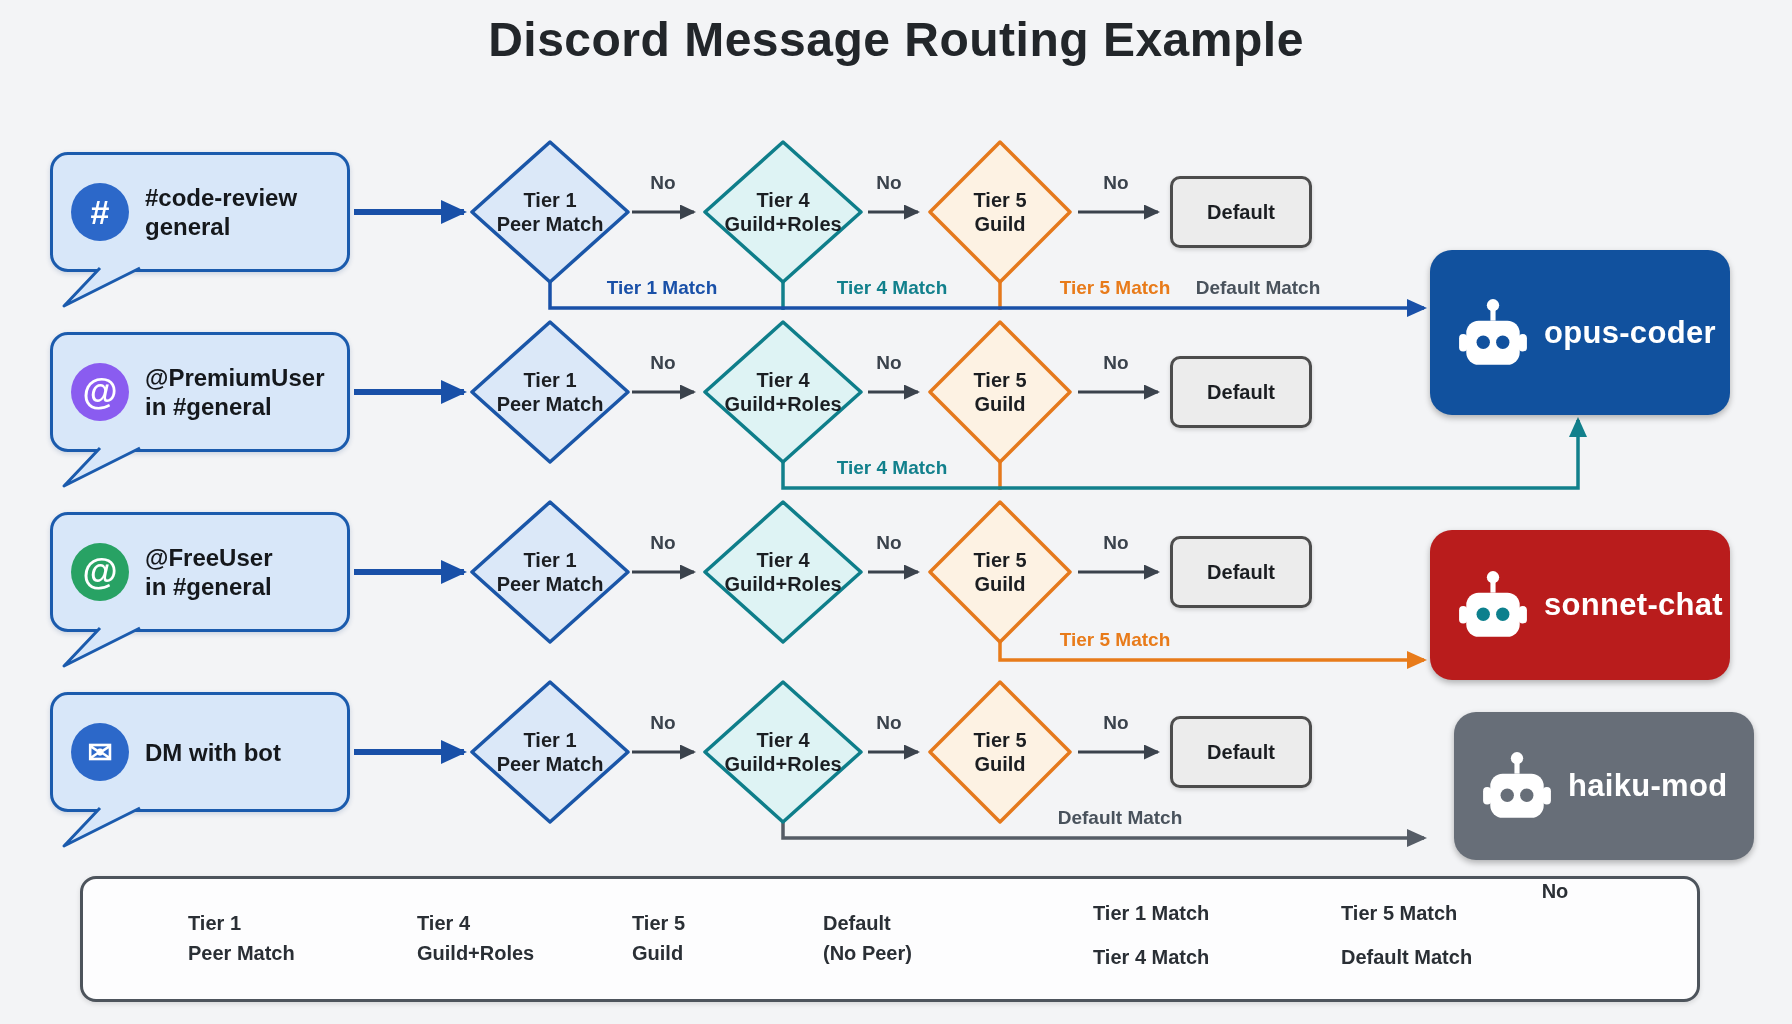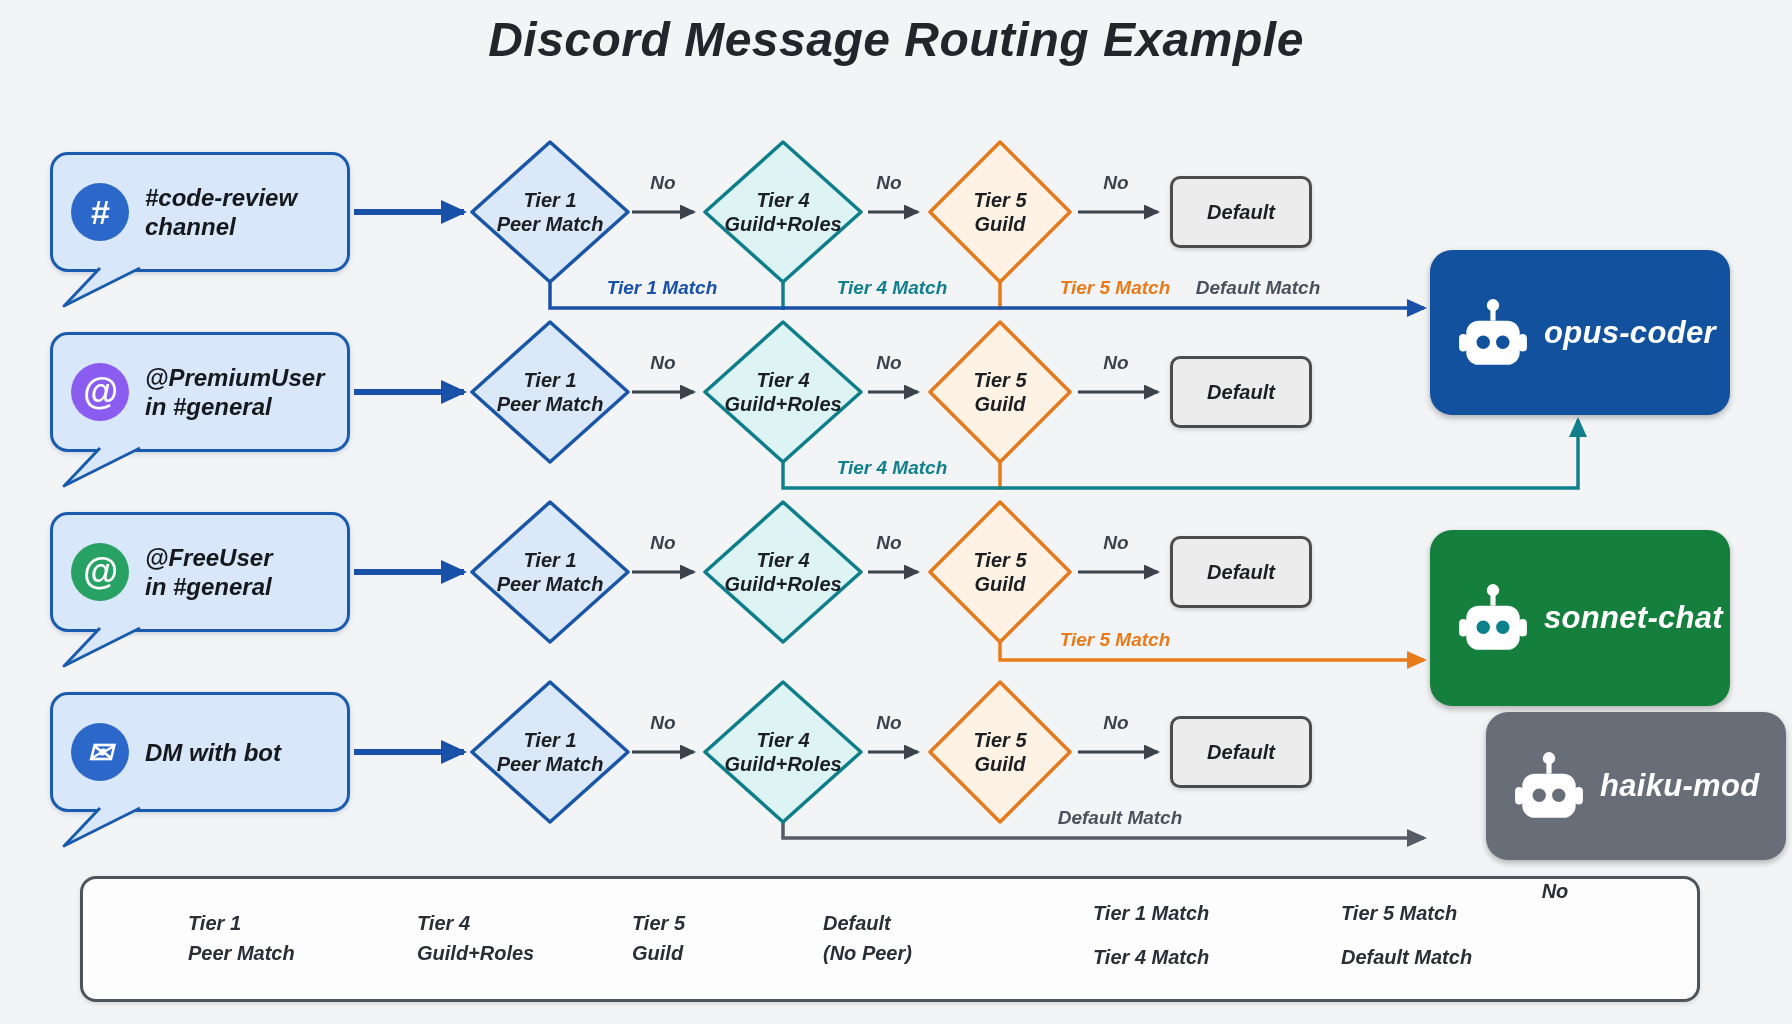"Discord Message Routing Example" .abs { font-style: italic -> none }
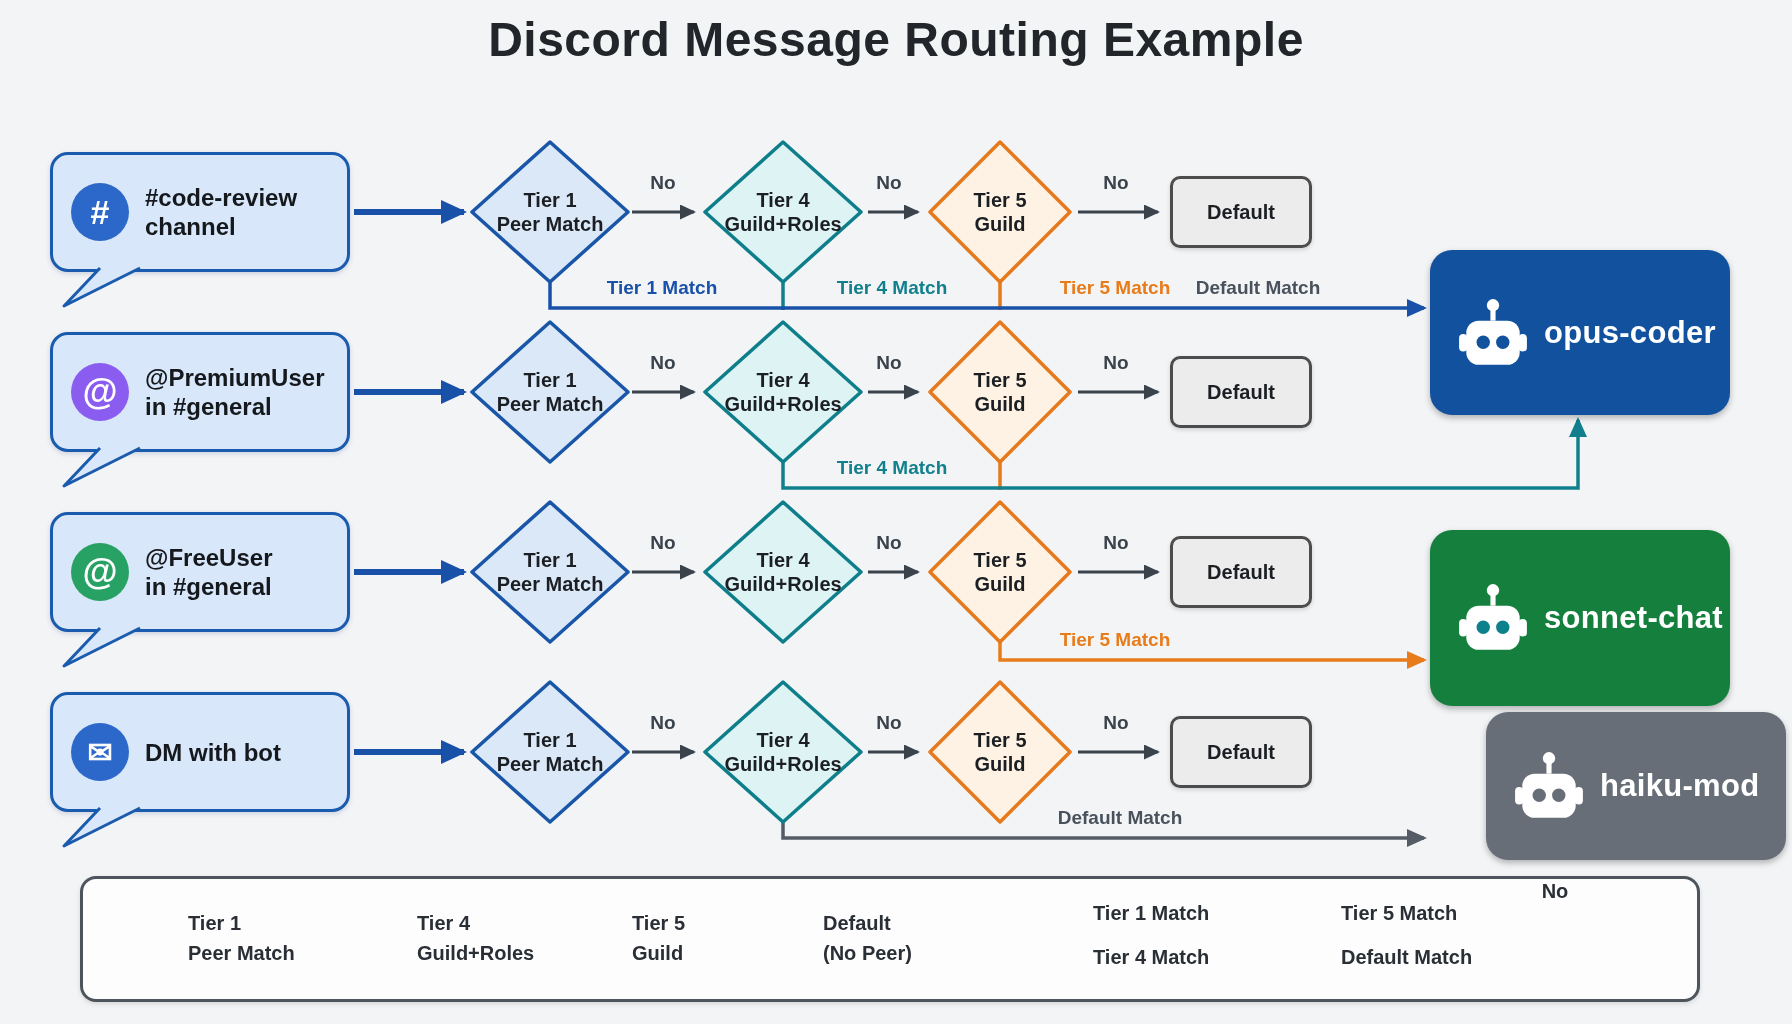"channel" div { text: channel -> general }
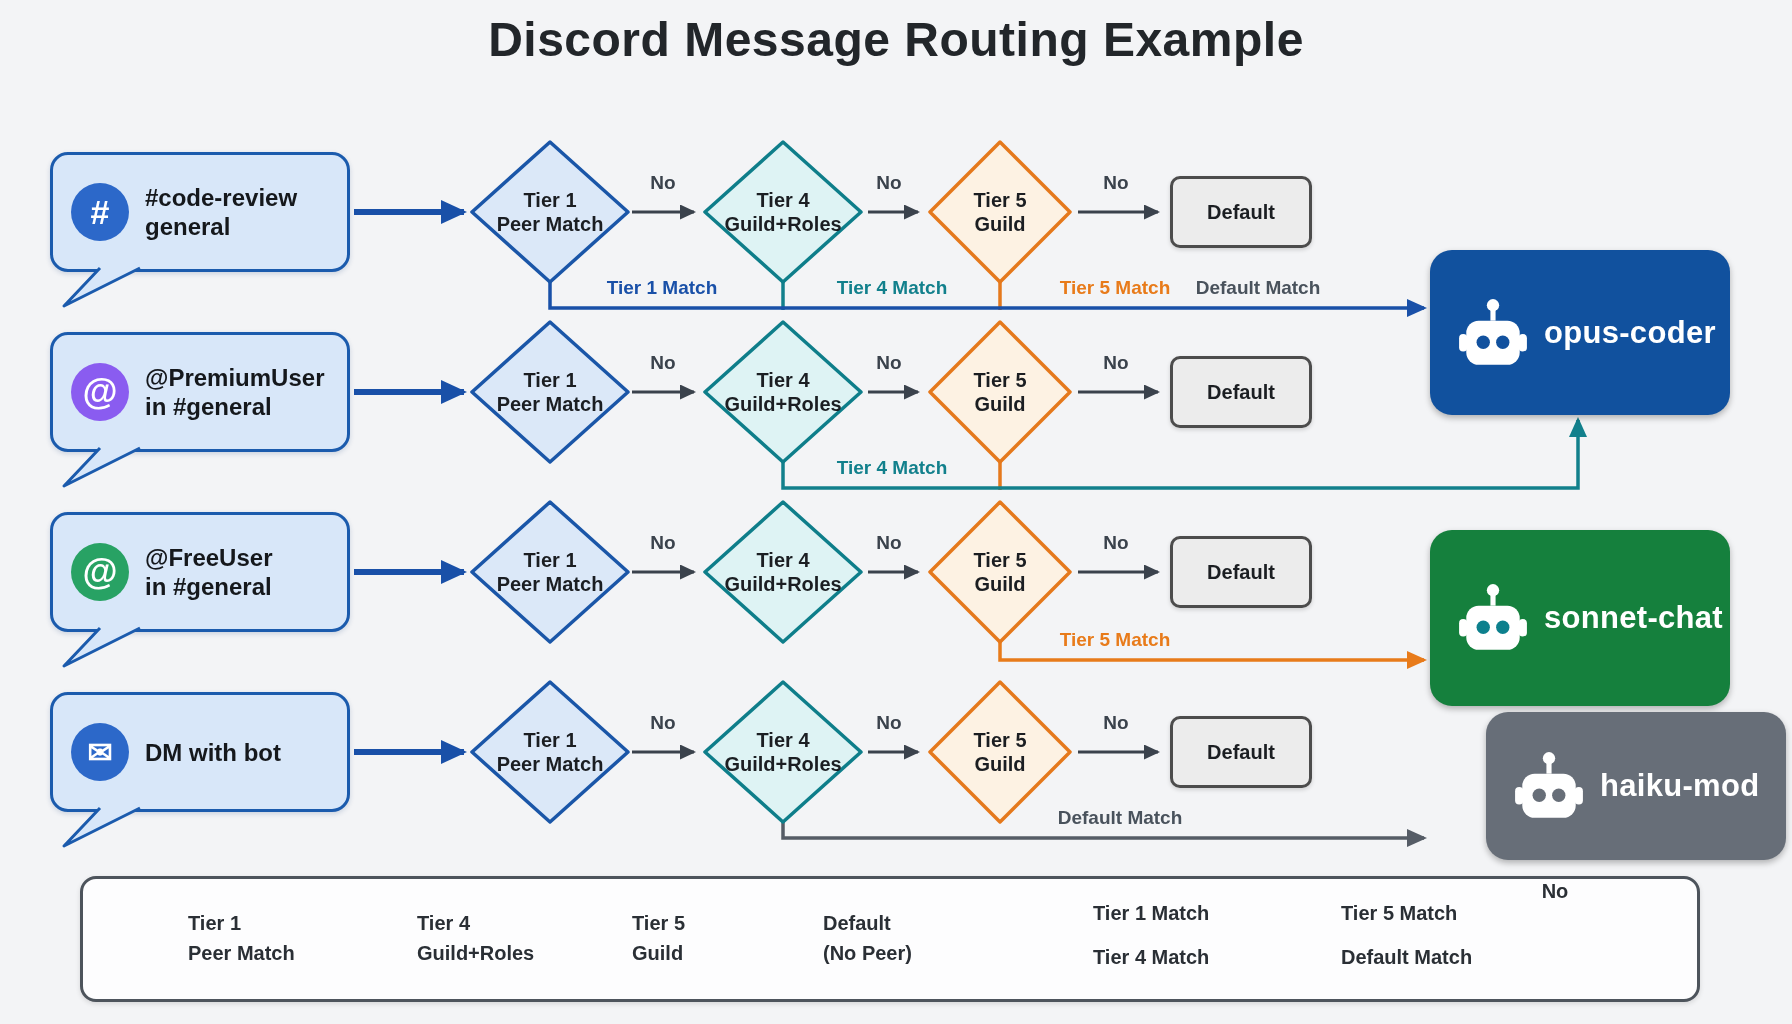"sonnet-chat" div.abs { background: #15803d -> #b91c1c; height: 176px -> 150px }
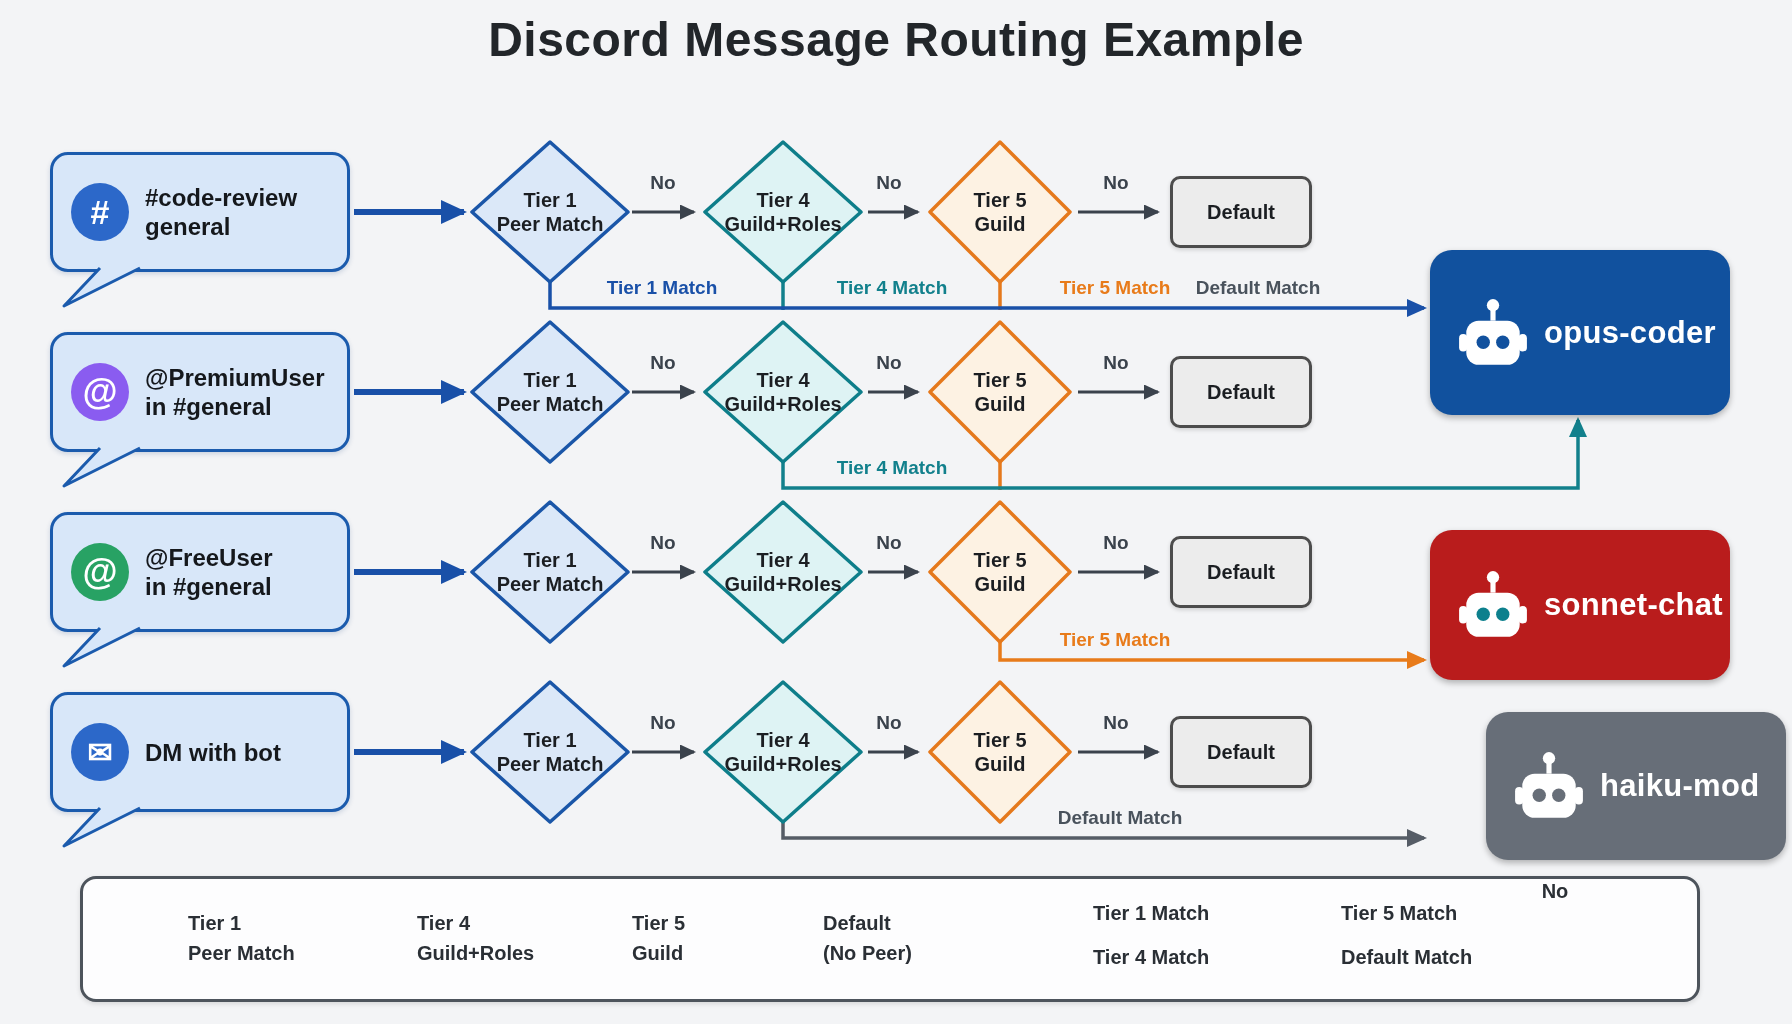"haiku-mod" div.abs { left: 1486px -> 1454px }
